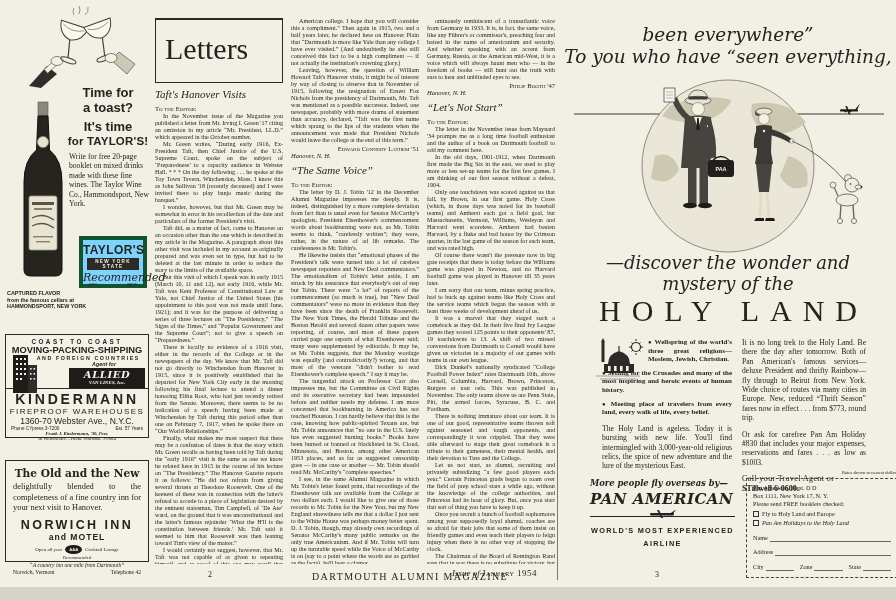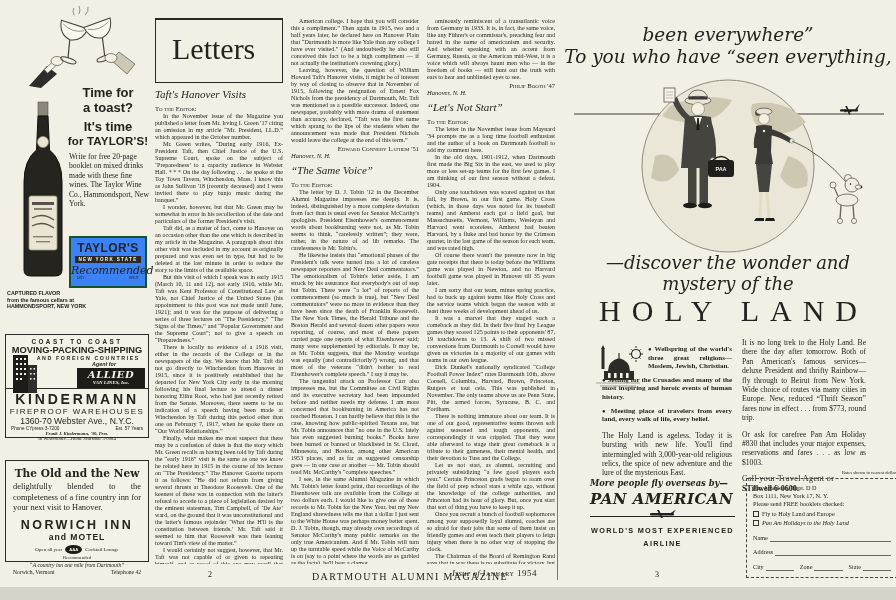"Letters" .letters-box { padding: 14px 16px 18px -> 14px 9px 18px }
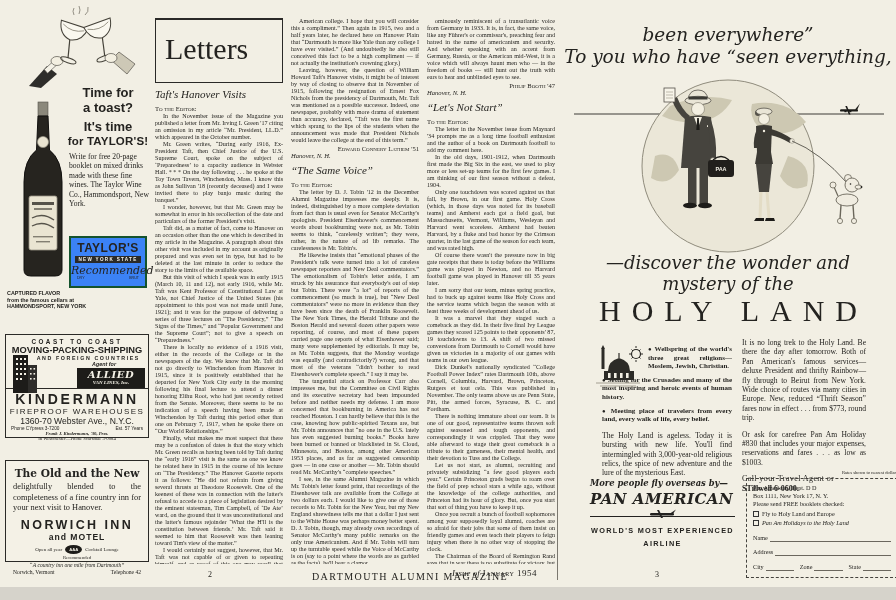"TAYLOR'S" .t-logobox { background: #3b82f6 -> #7dd3fc; border: 2px solid #14532d -> 4px solid #14532d; width: 78px -> 68px }
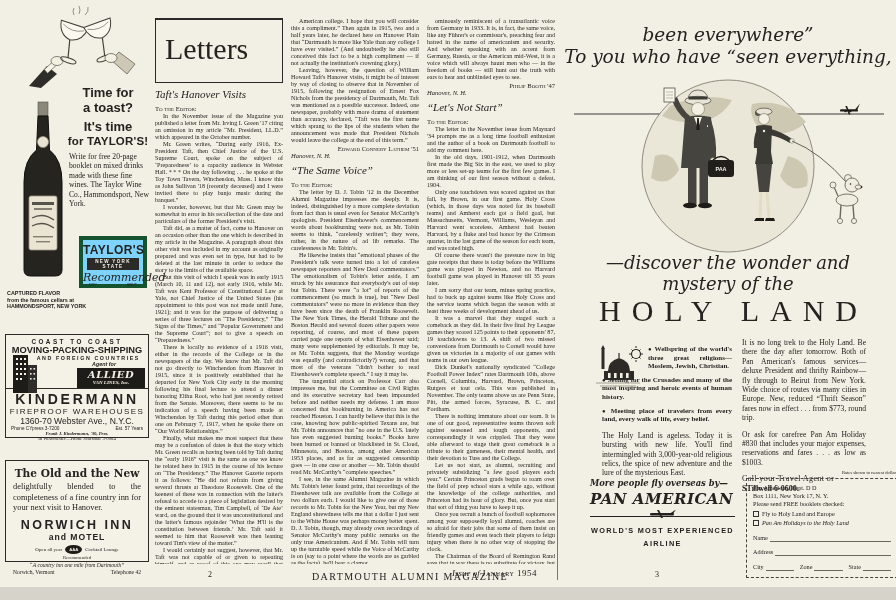"Wellspring of the world's three" .pa-left { top: 345px -> 338px }
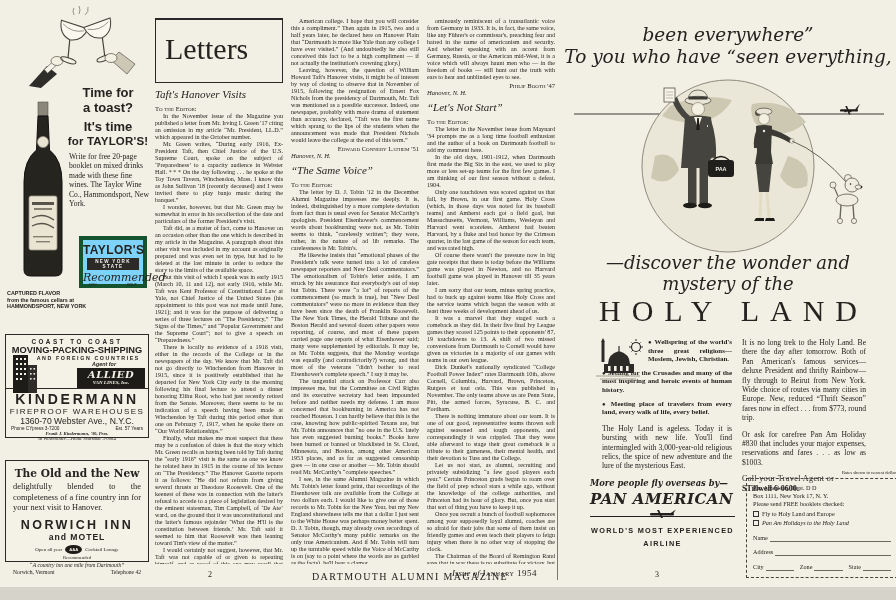"ALLIED" .k-allied { width: 68px -> 76px }
